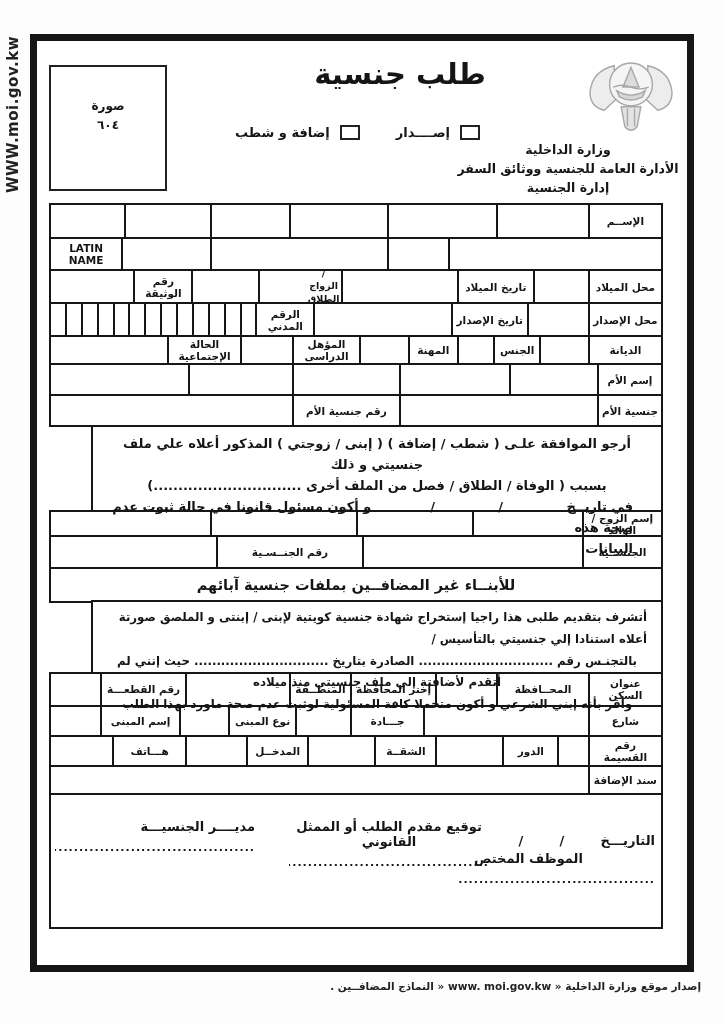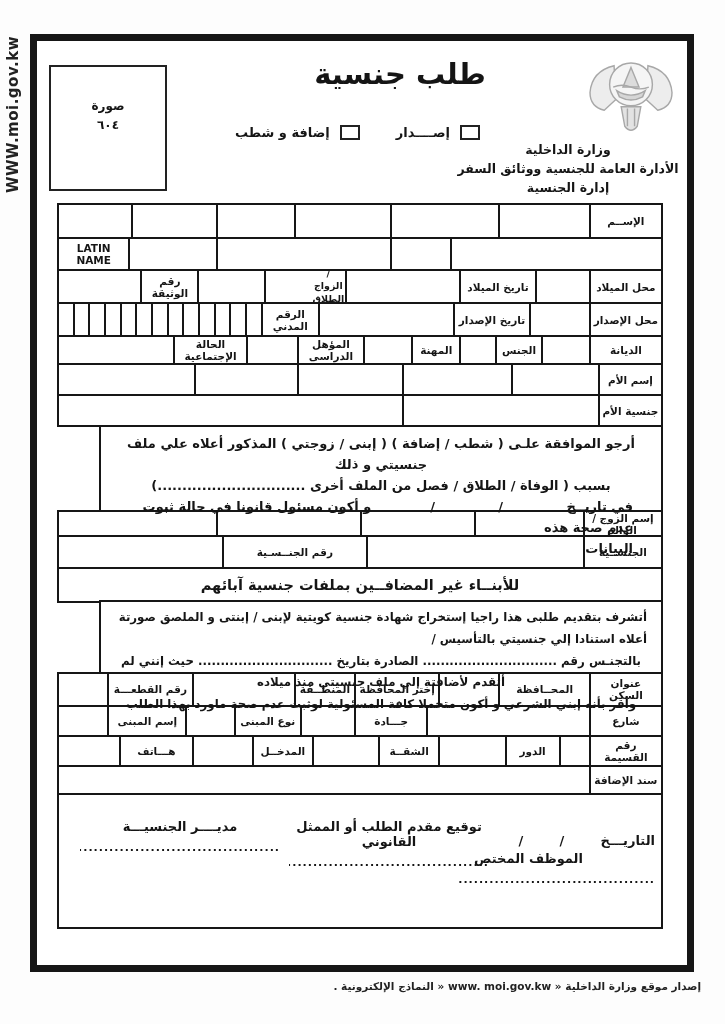"الإســم" .formarea { left: 20px -> 12px }
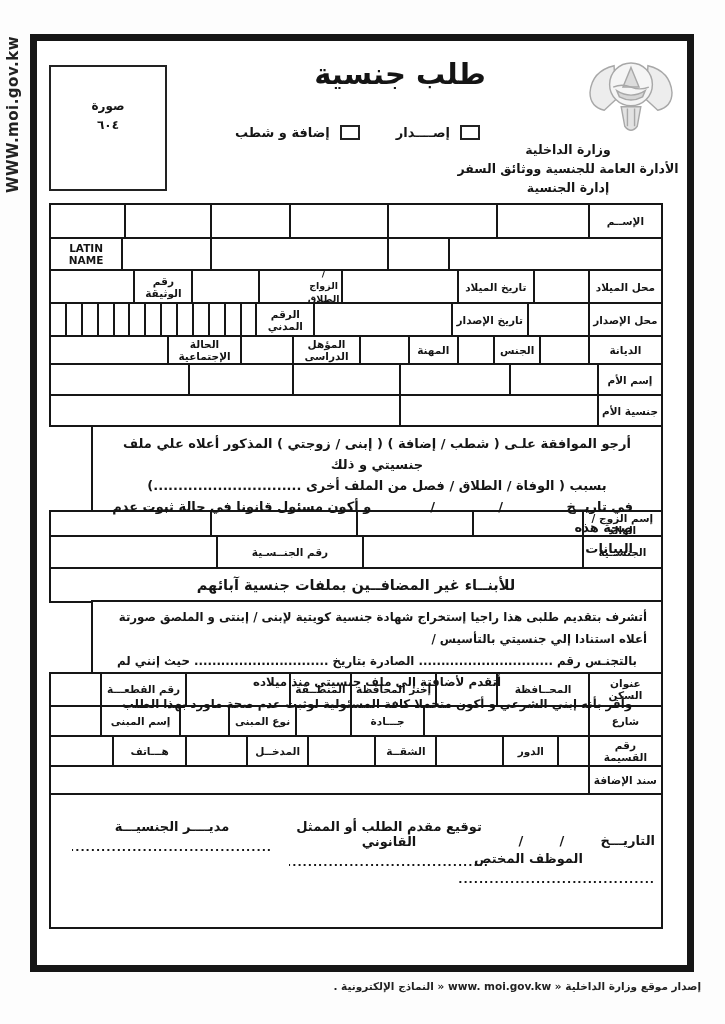"رقم جنسية الأم" div.fcell { html: none -> <div>رقم جنسية الأم</div> }
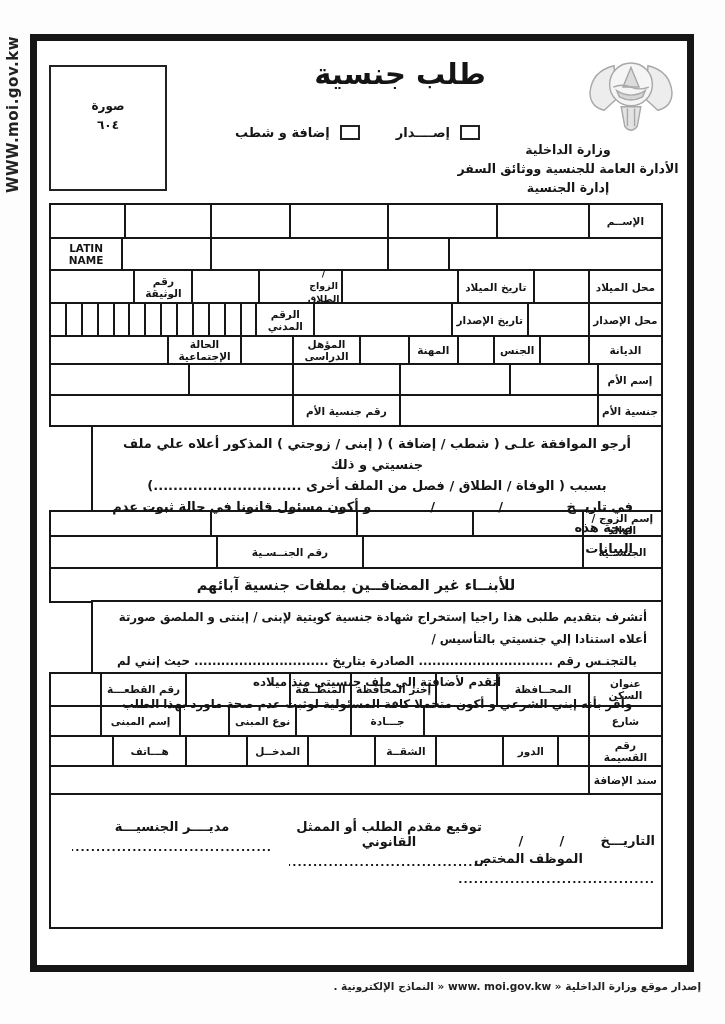"مديــــر الجنسيـــة" .sig-left { margin-left: 17px -> none; text-align: center -> right }
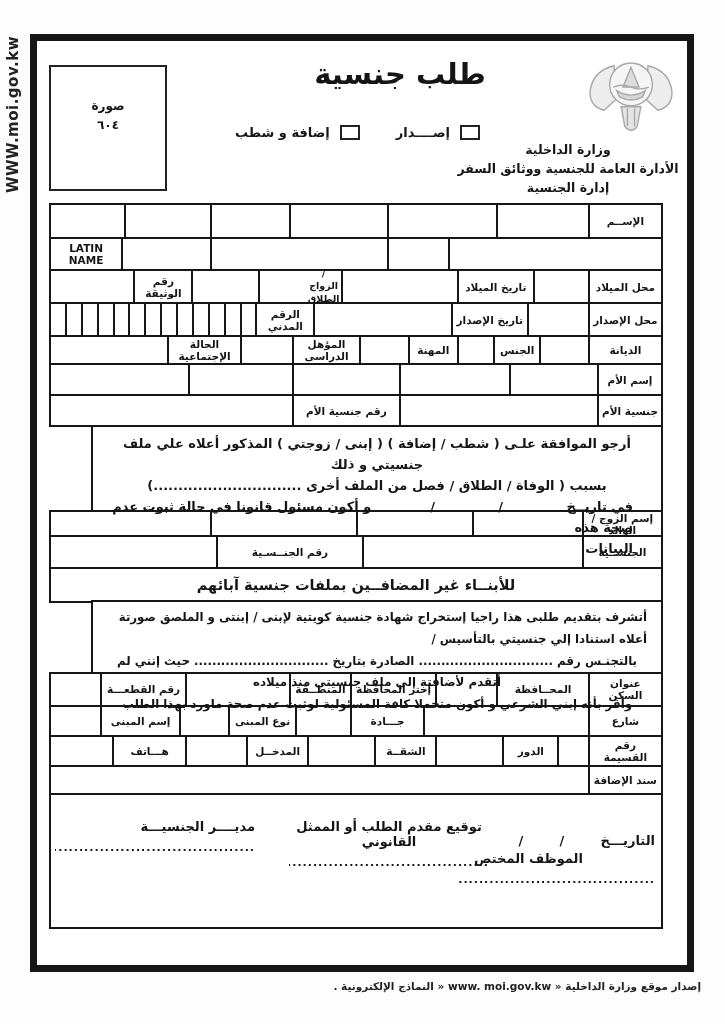"إصدار موقع وزارة الداخلية «" div.footer { text: الإلكترونية -> المضافــين }
